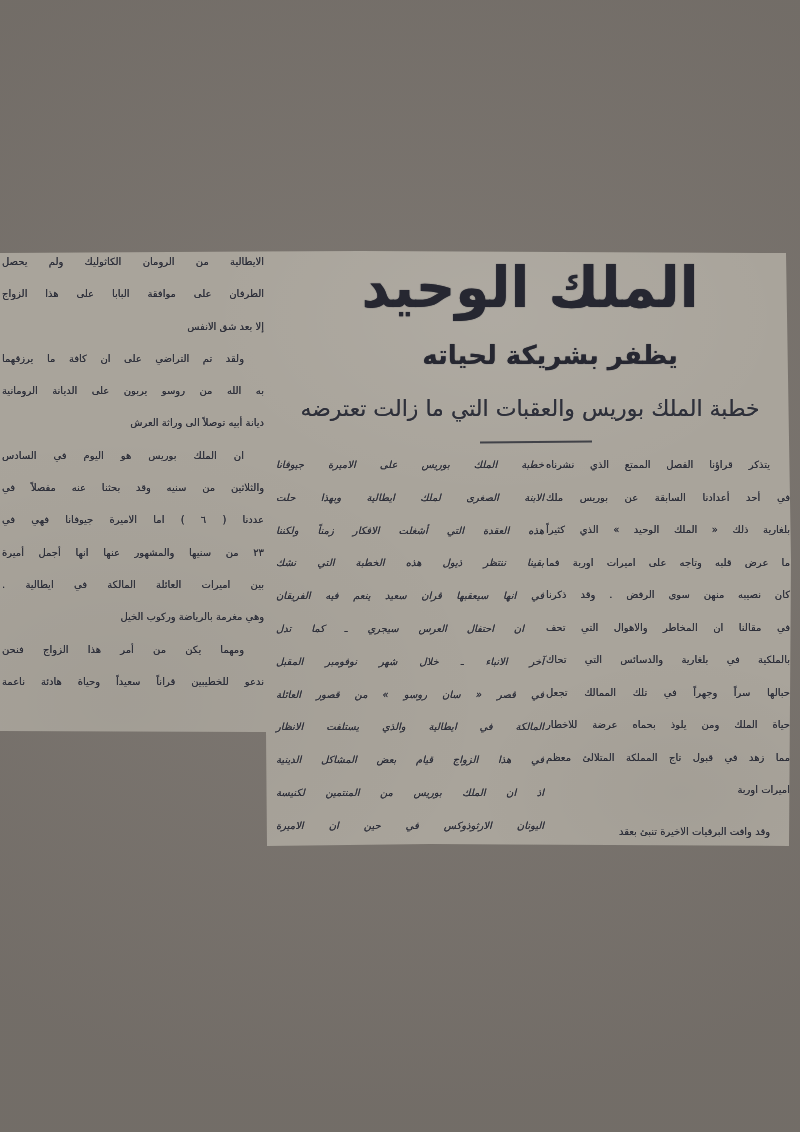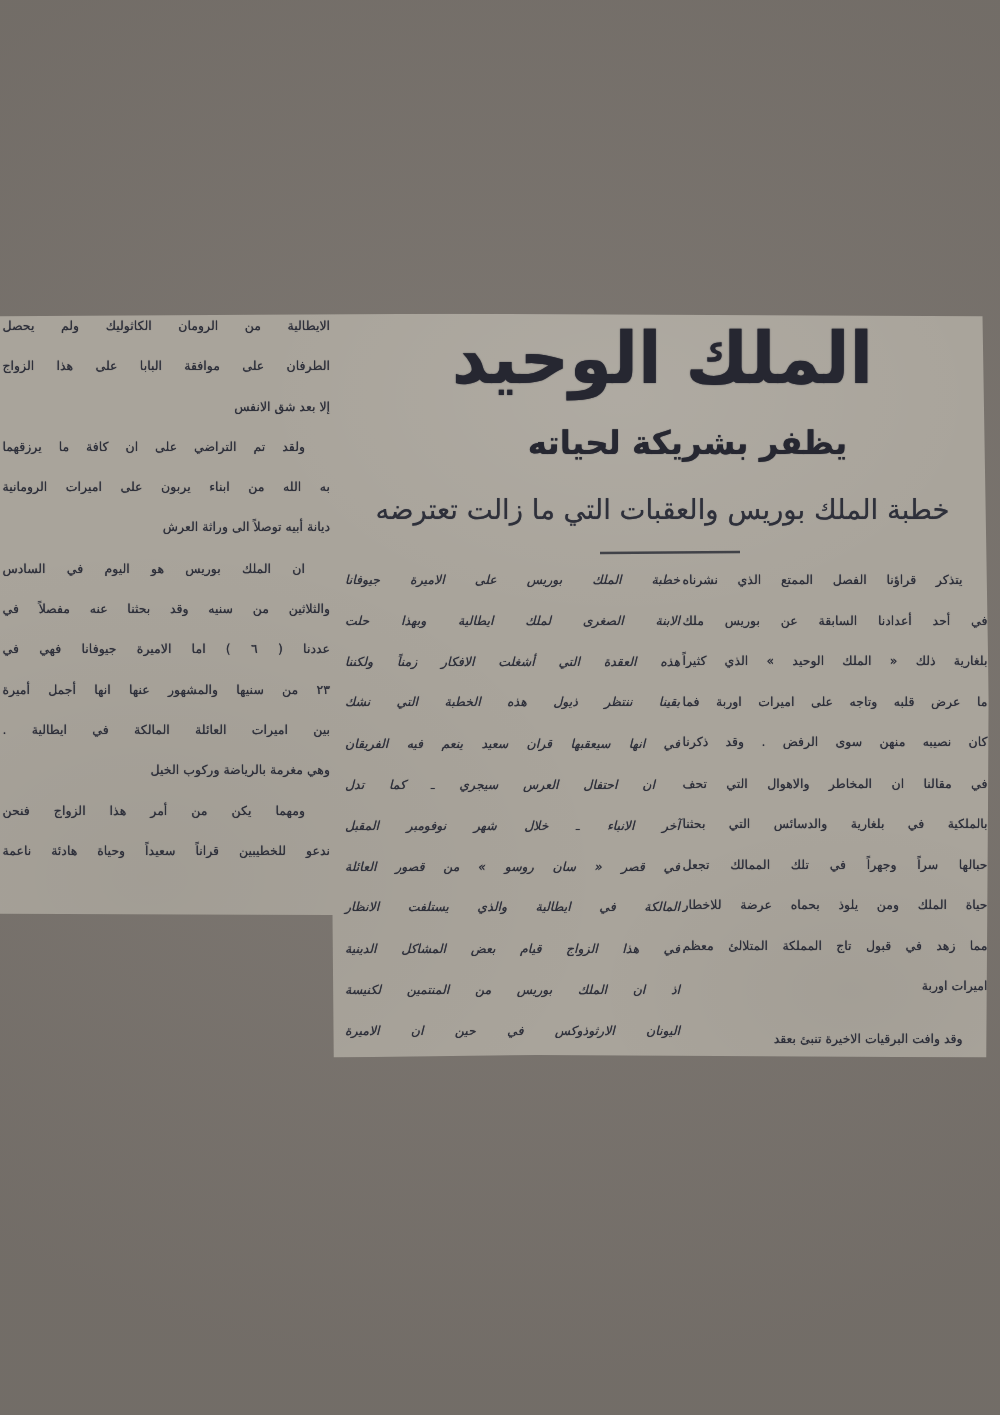"به الله من ابناء يربون" div.line { text: ابناء يربون على اميرات -> روسو يربون على الديانة }
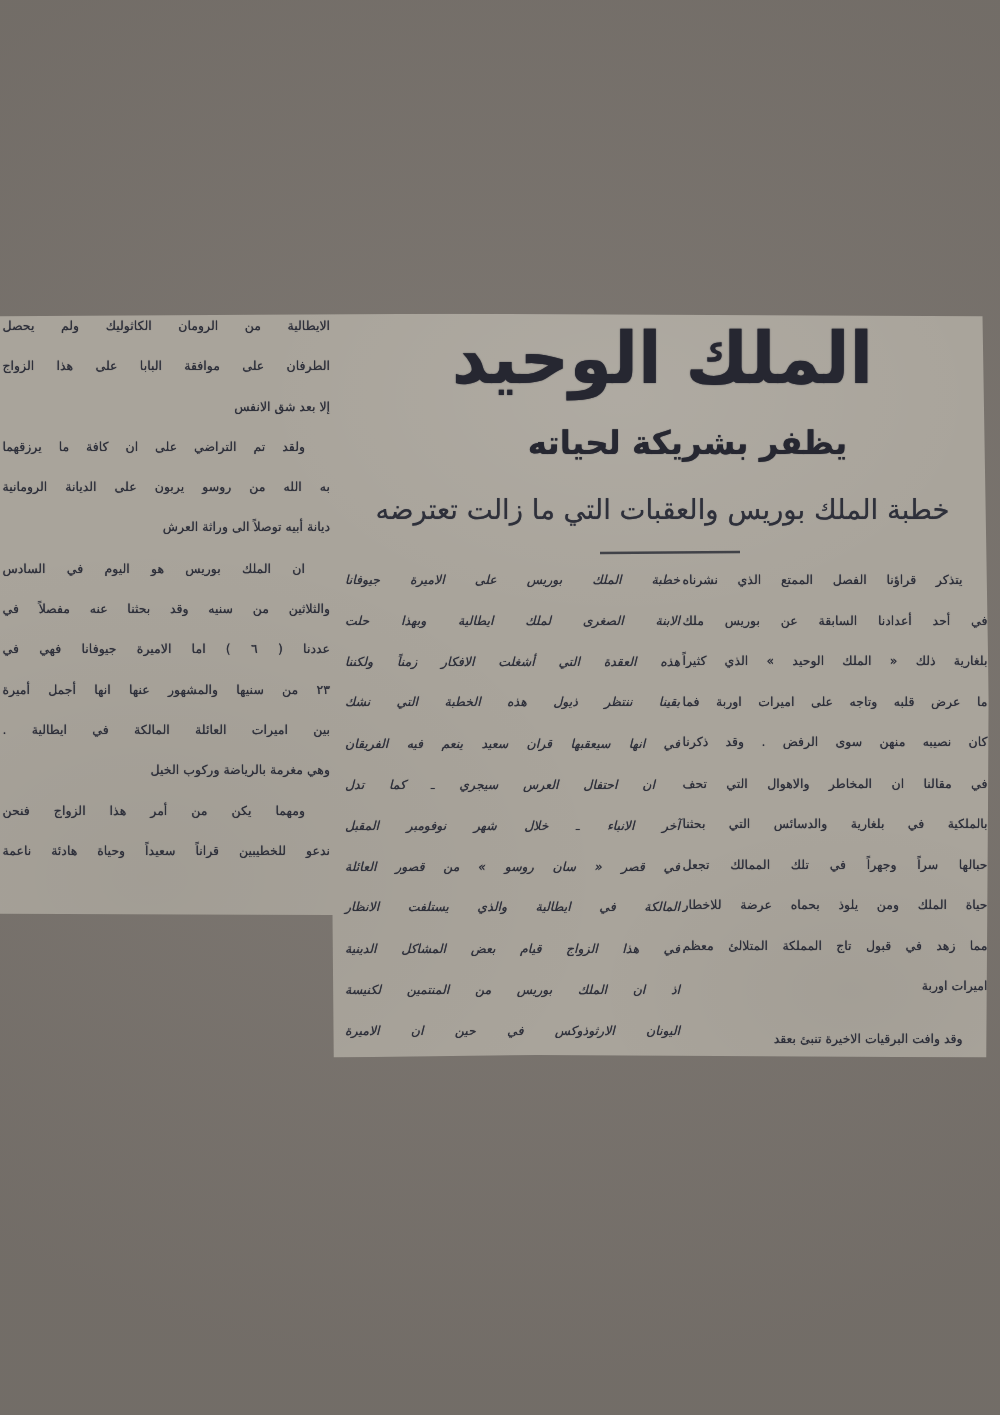"بالملكية في بلغارية والدسائس التي" div.line { text: بحثنا -> تحاك }
